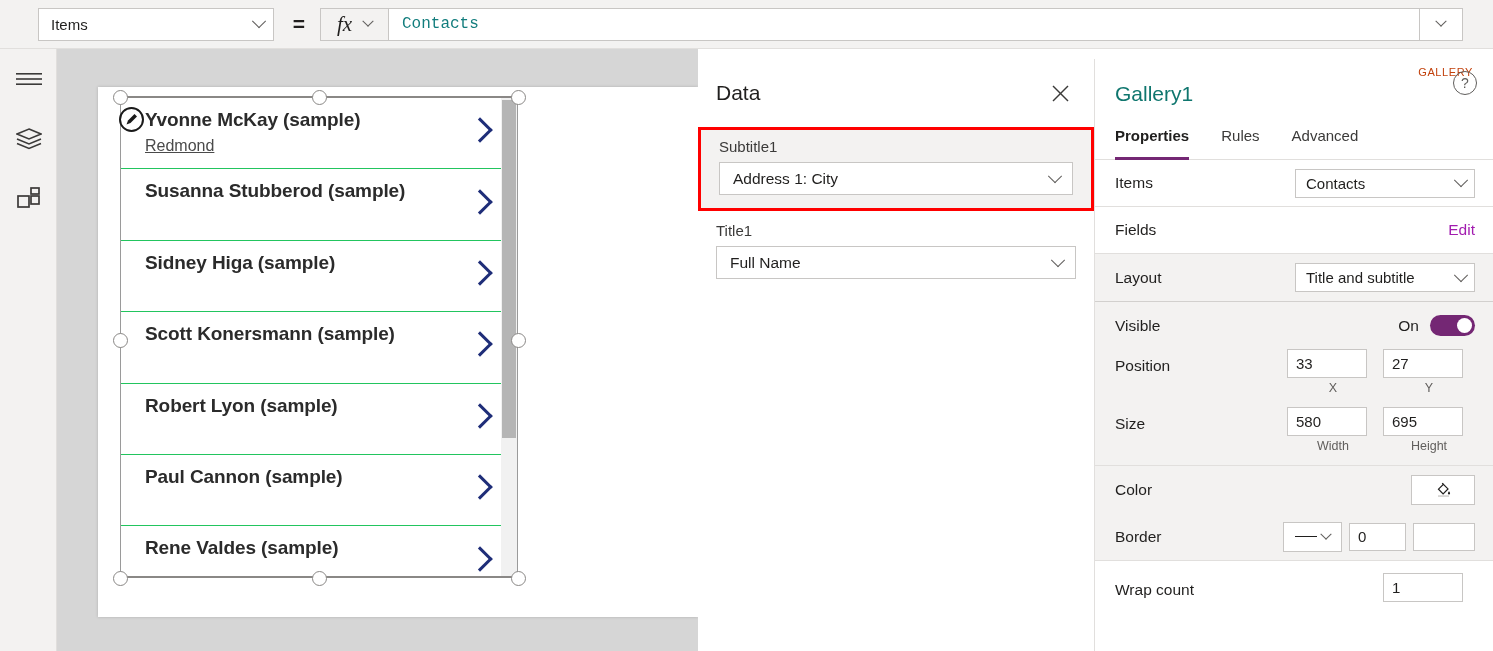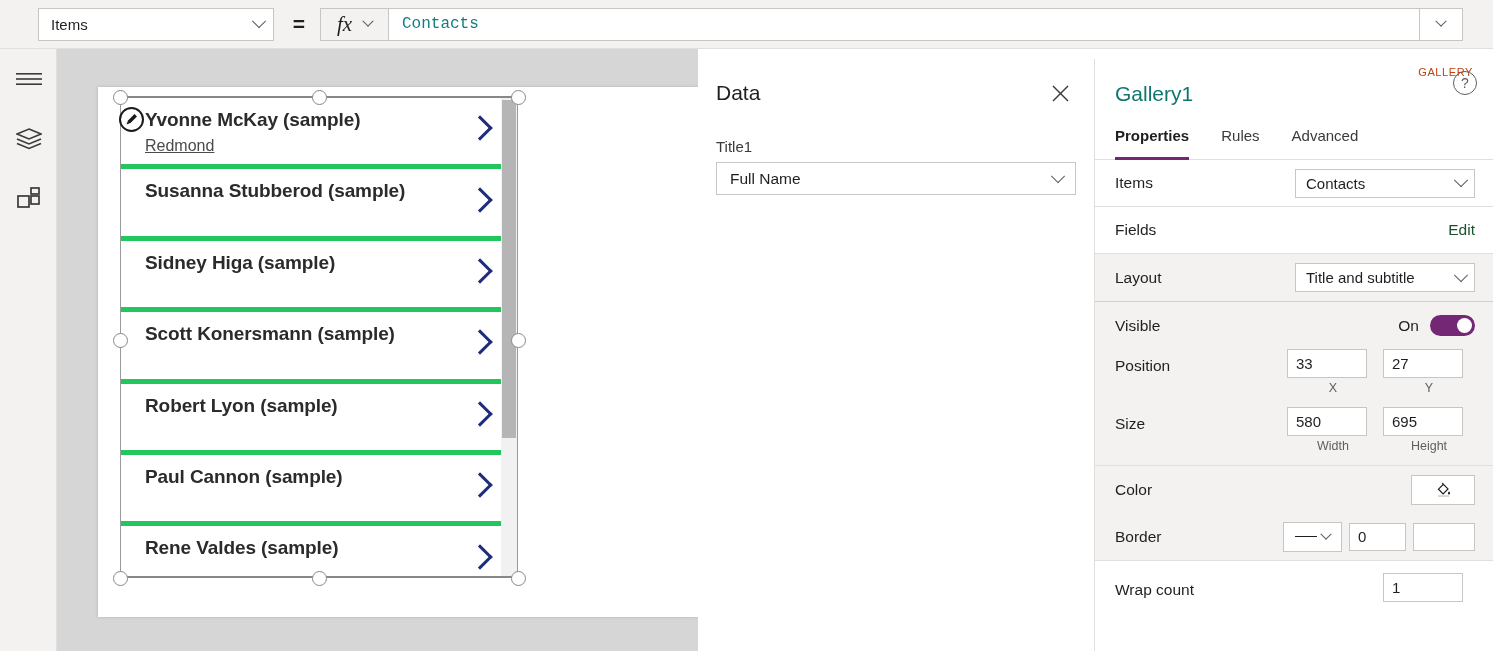"Yvonne McKay (sample)" .g-row { border-bottom: 5px solid #22c55e -> 1px solid #22c55e }
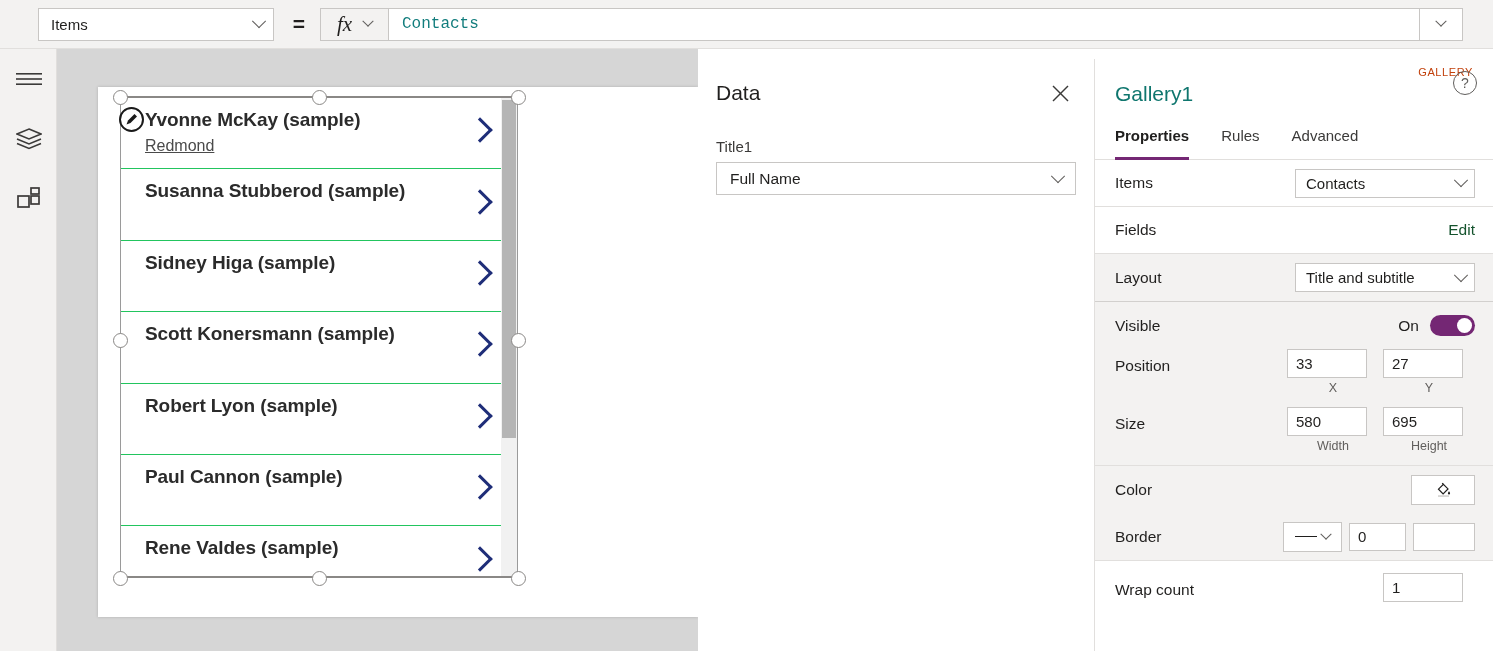"Subtitle1" div.field-group { html: none -> <div> <div>Subtitle1</div> <div> <span>Address 1: City</span> <span></span> </div> </div> }
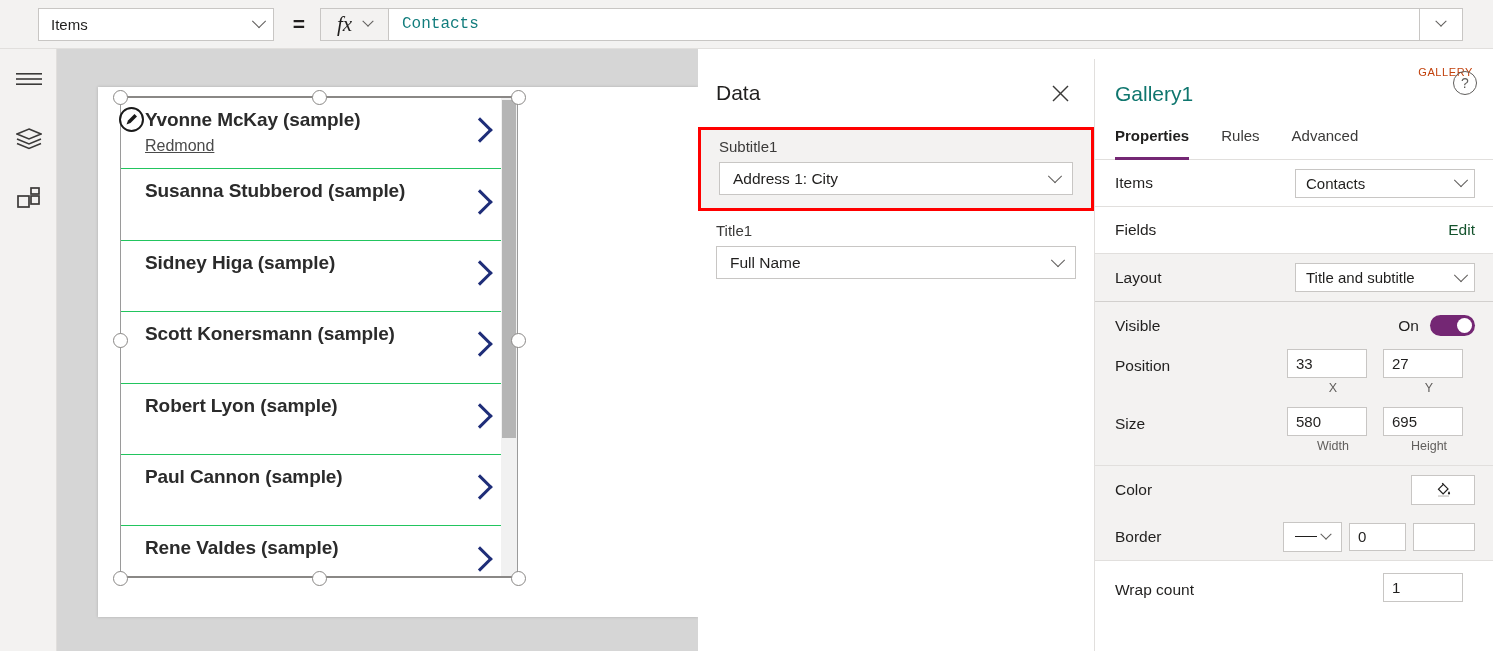"Edit" .edit-link { color: #14532d -> #a21caf }
